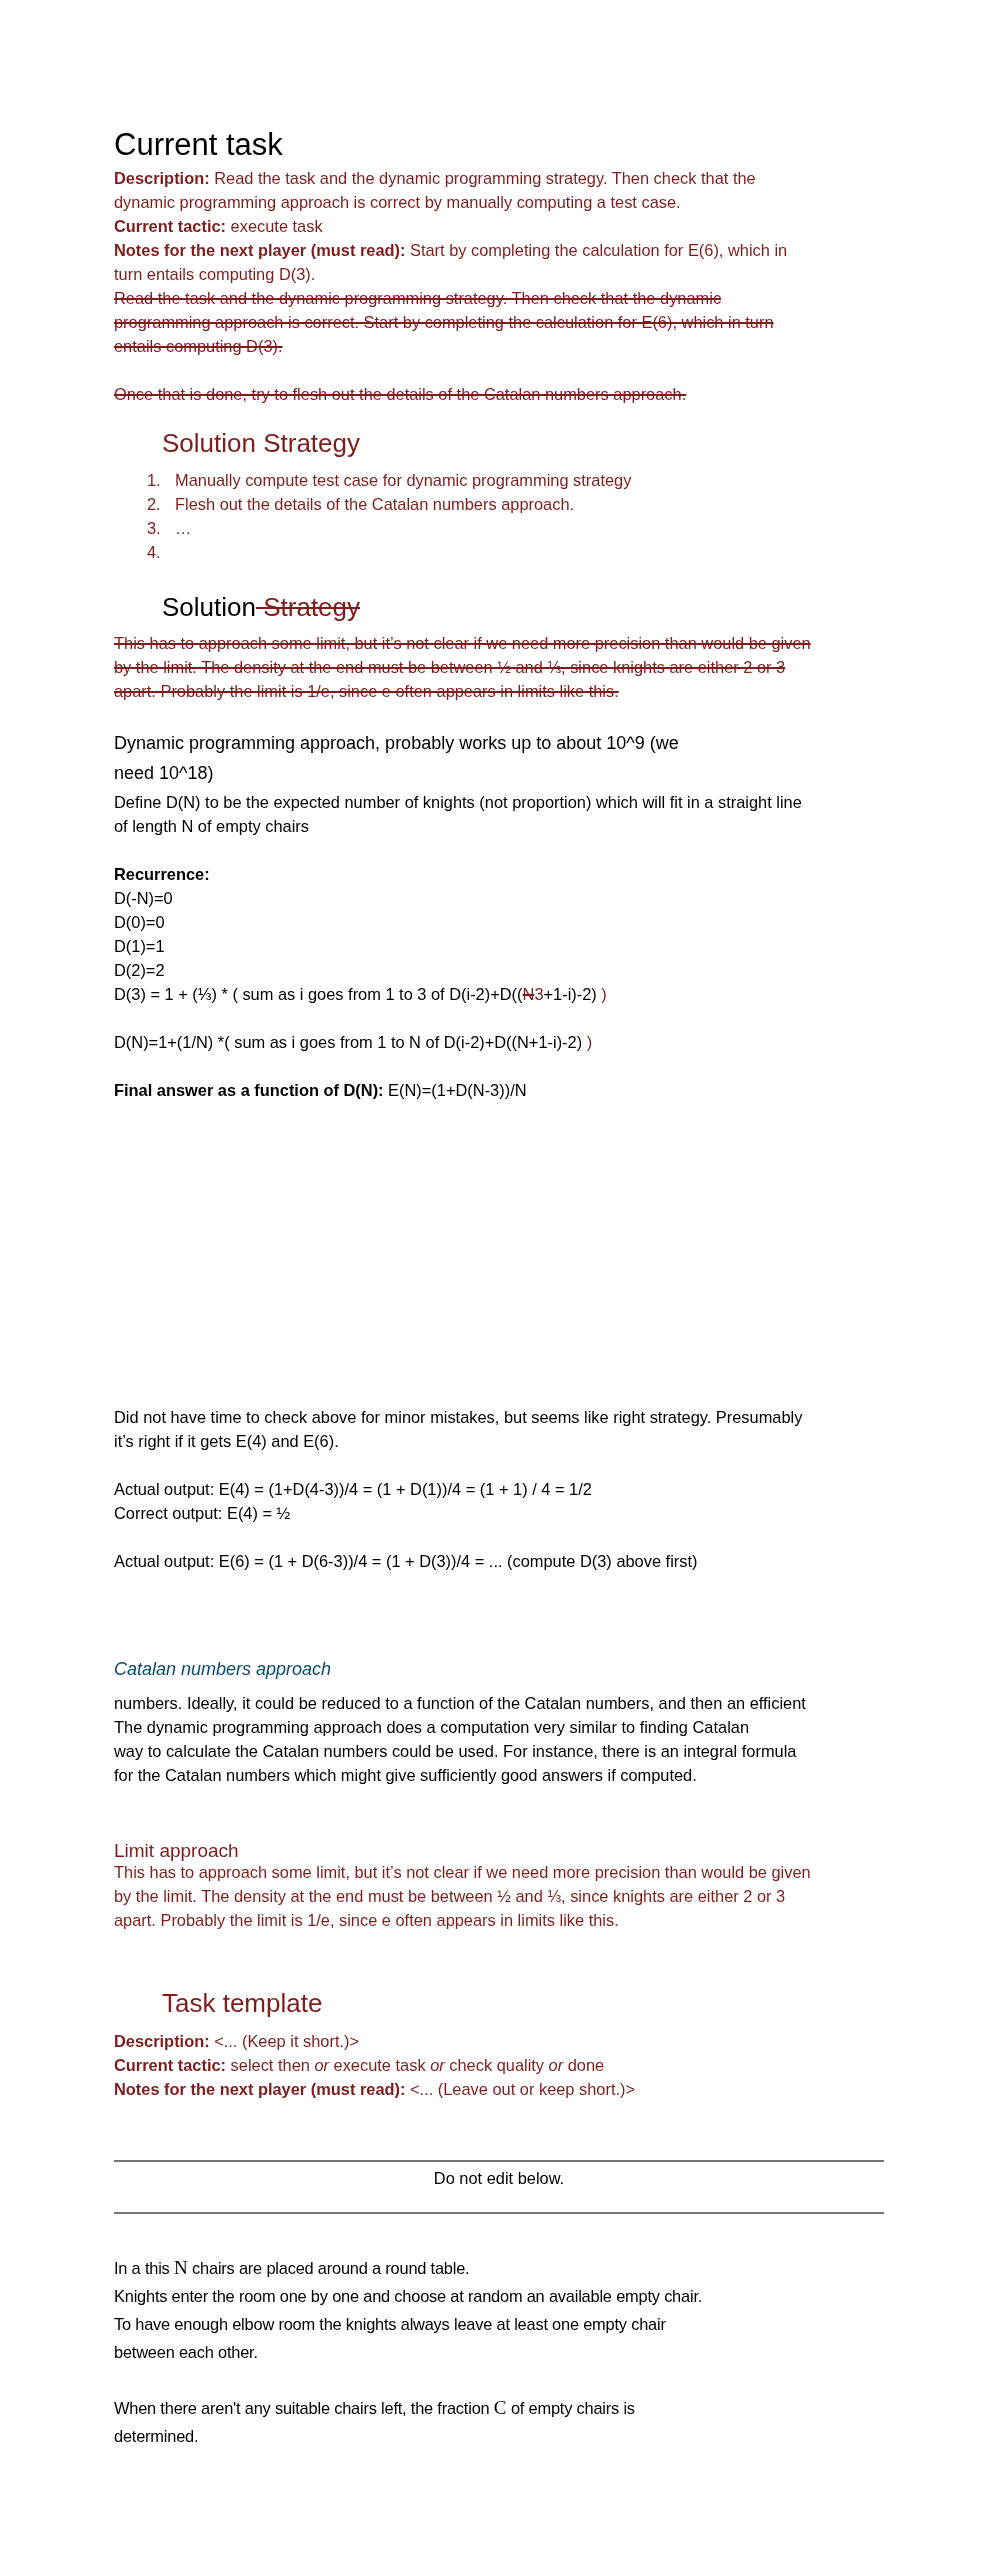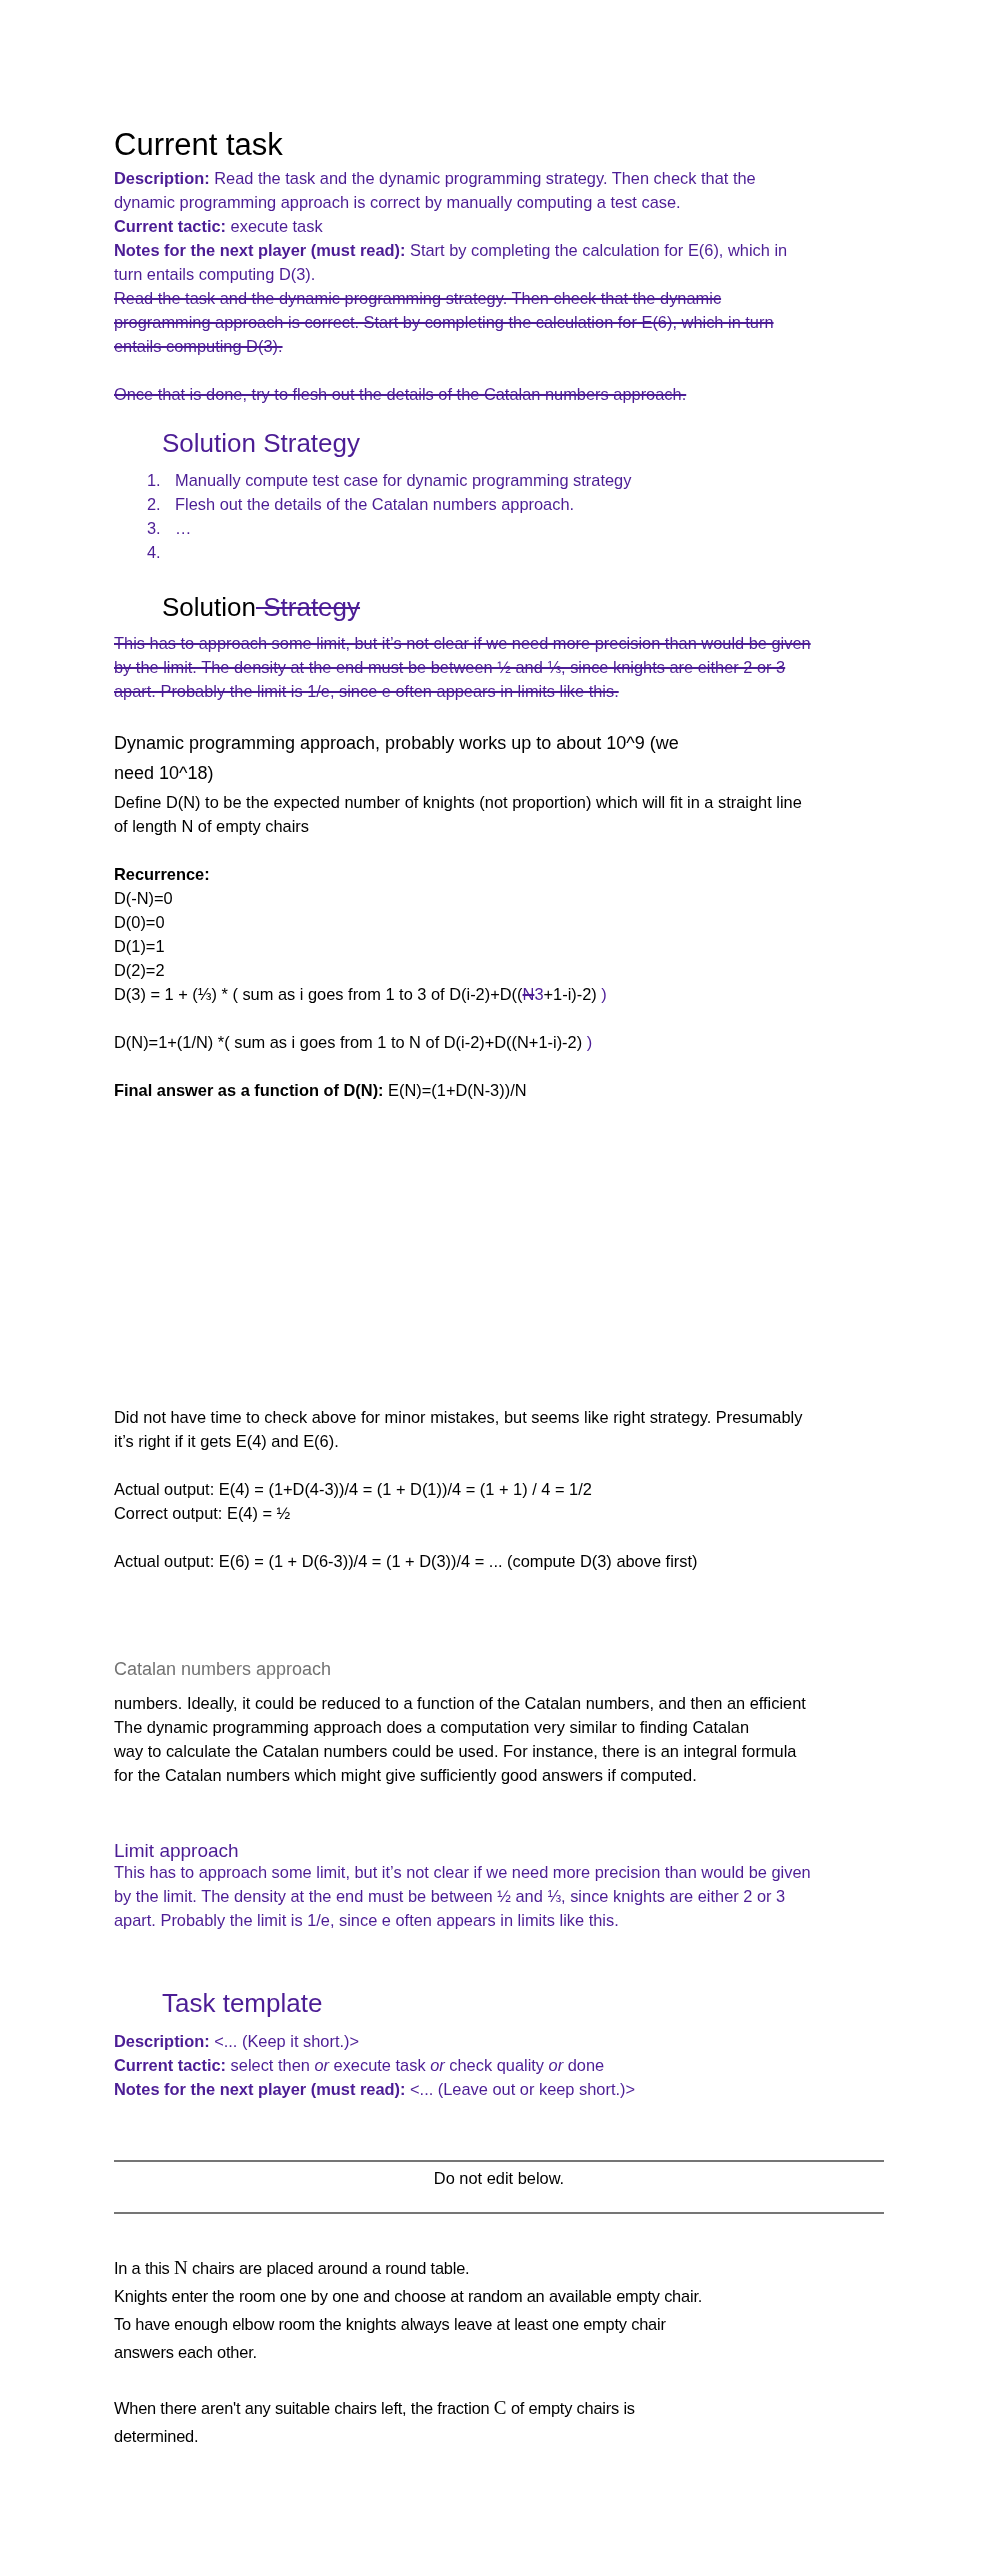"Description: Read the task and" .gray { color: #4c1d95 -> #7f1d1d }
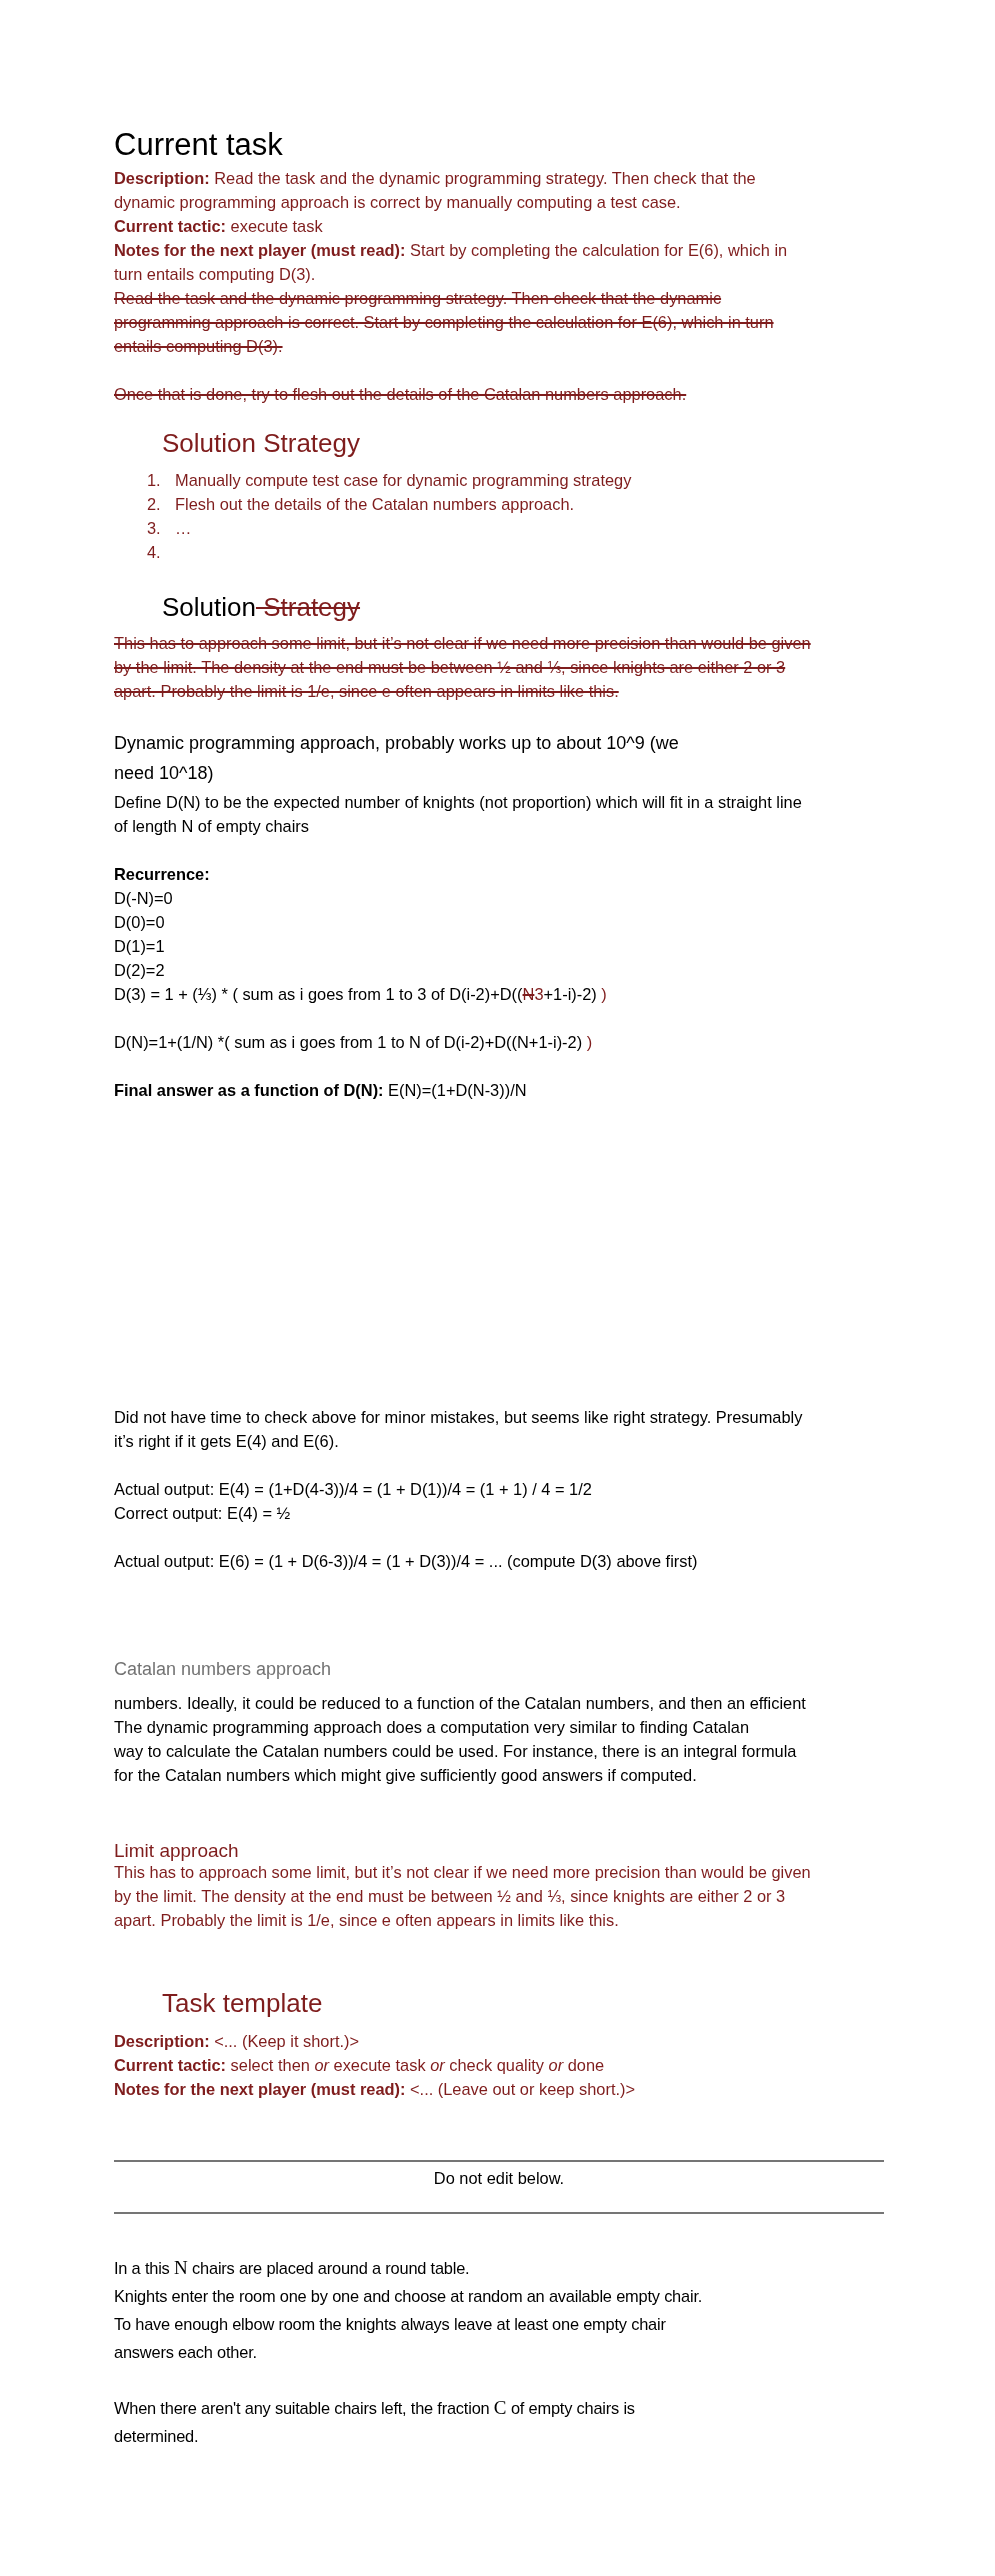"Catalan numbers approach" .dgray { color: #737373 -> #0c4a6e; font-style: none -> italic }
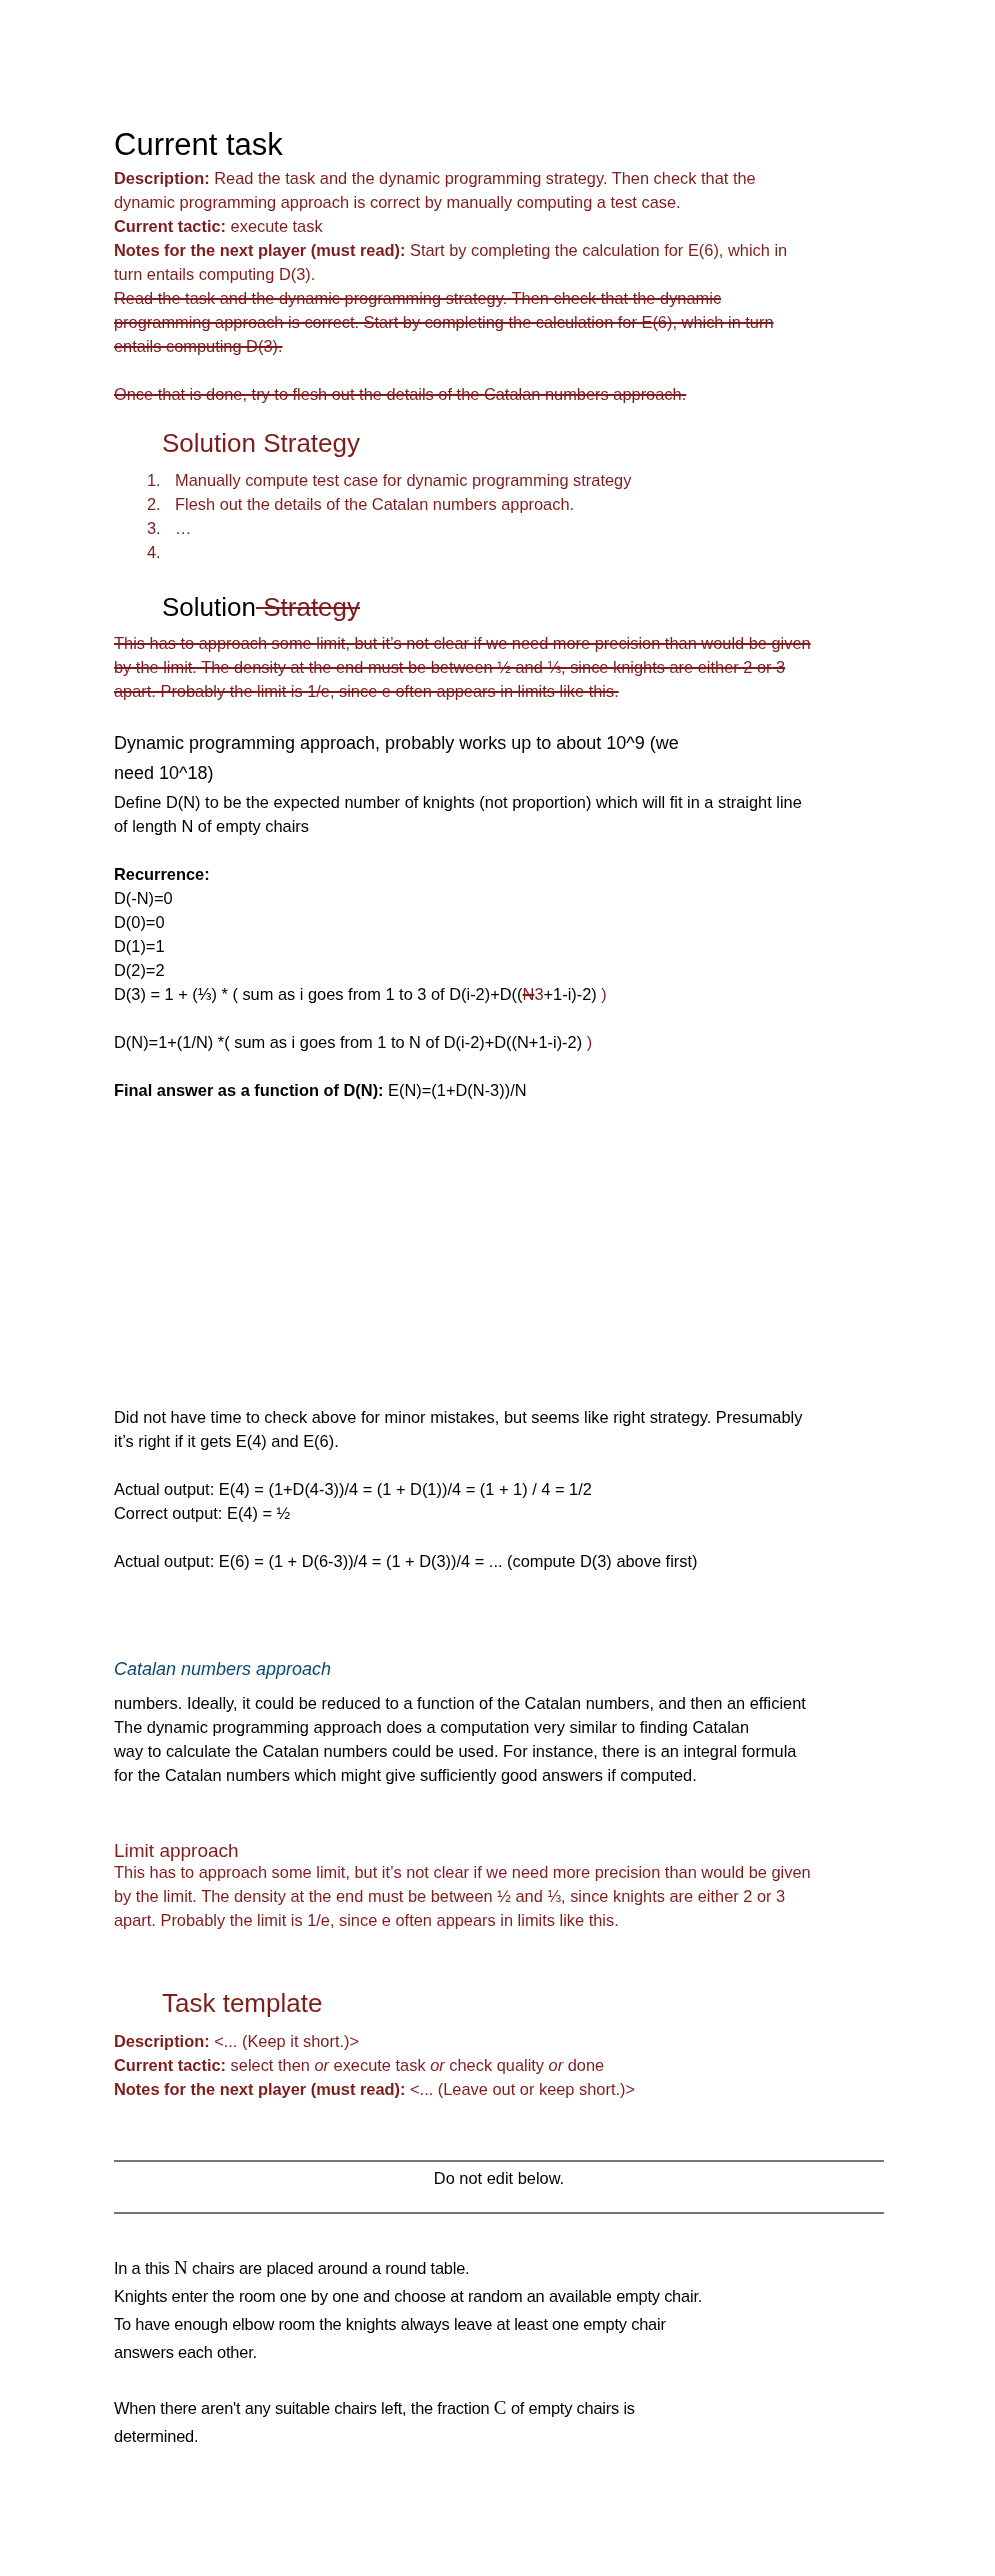"answers each other." div.taskline { text: answers -> between }
